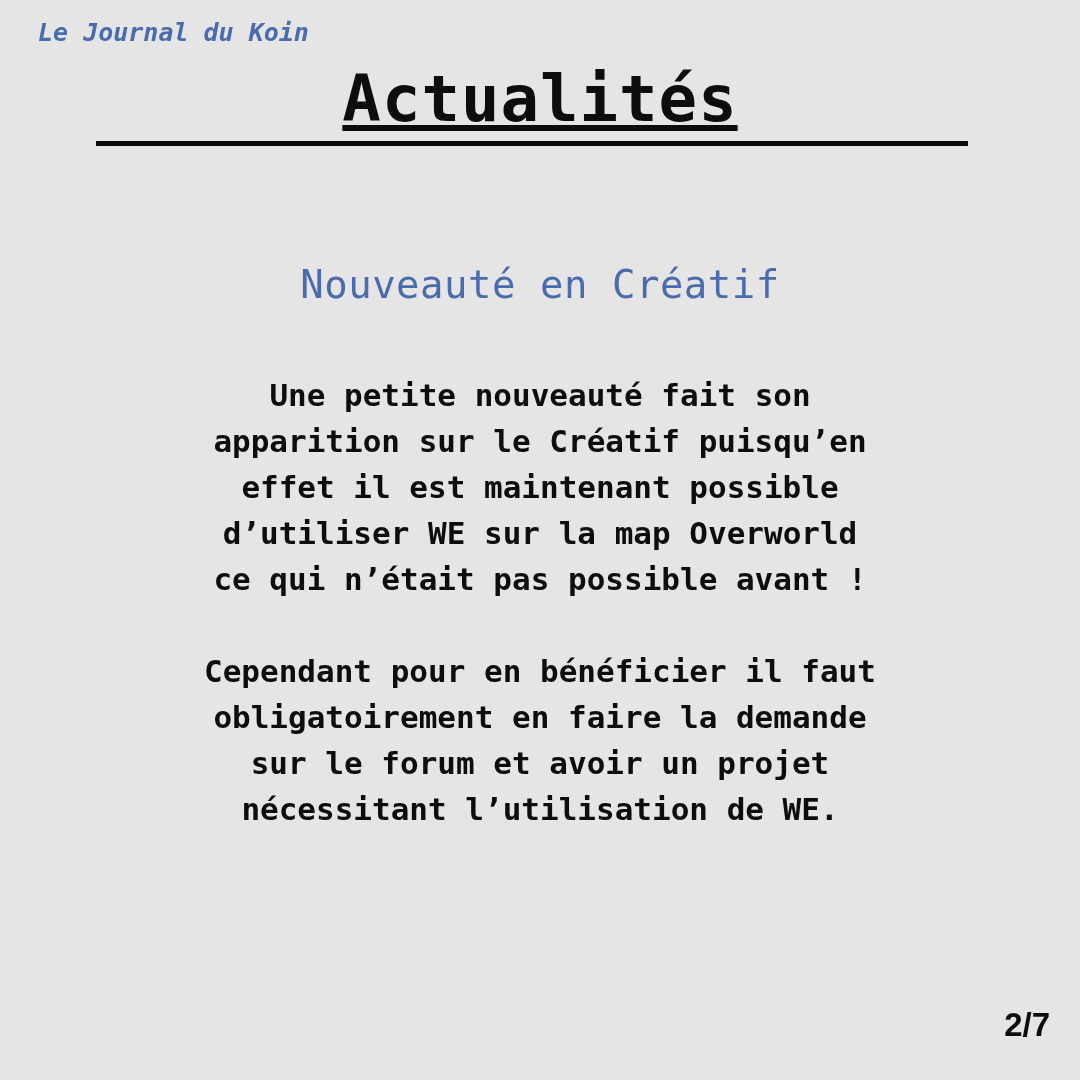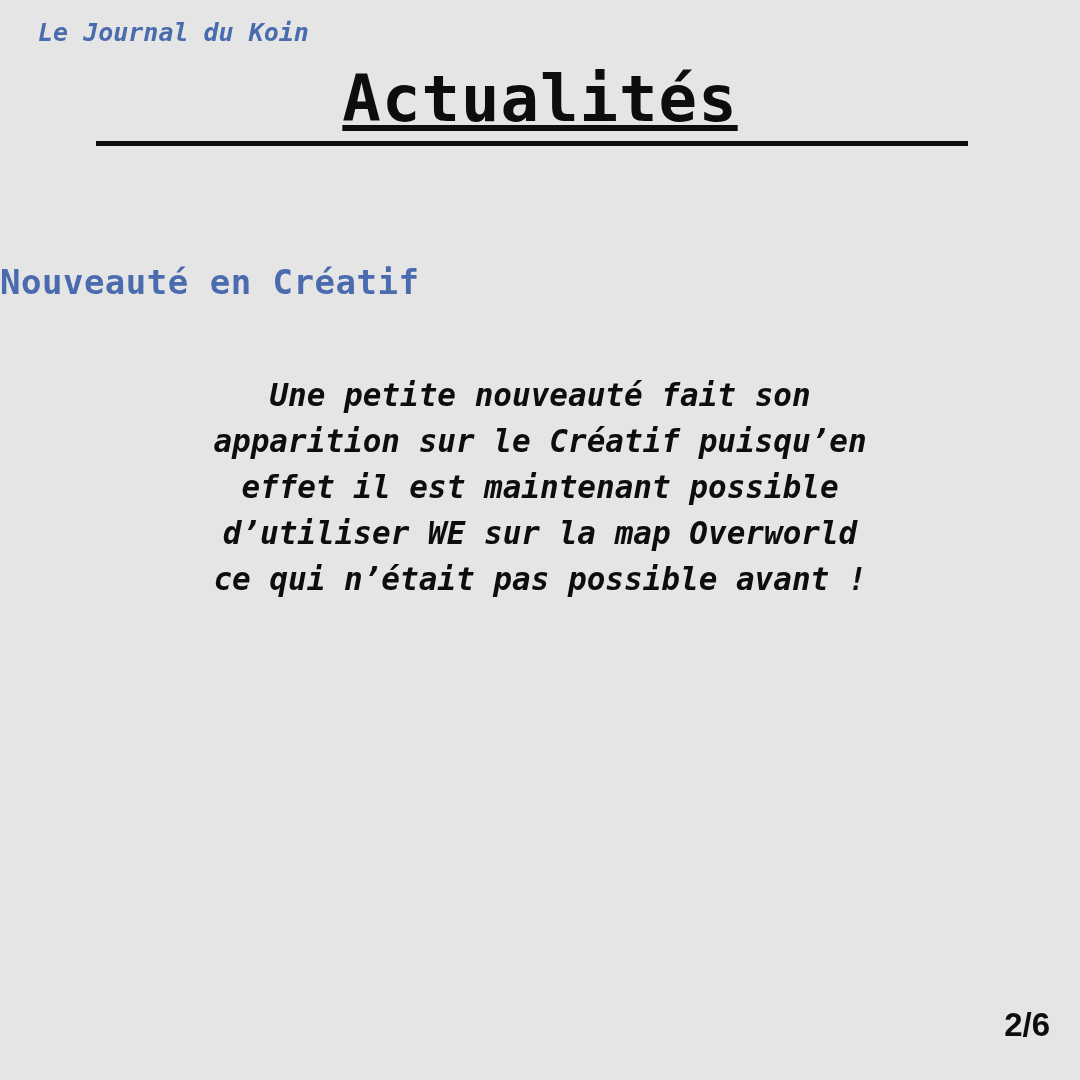"Nouveauté en Créatif" .subtitle { font-size: 34px -> 39px; font-weight: bold -> normal; text-align: left -> center }
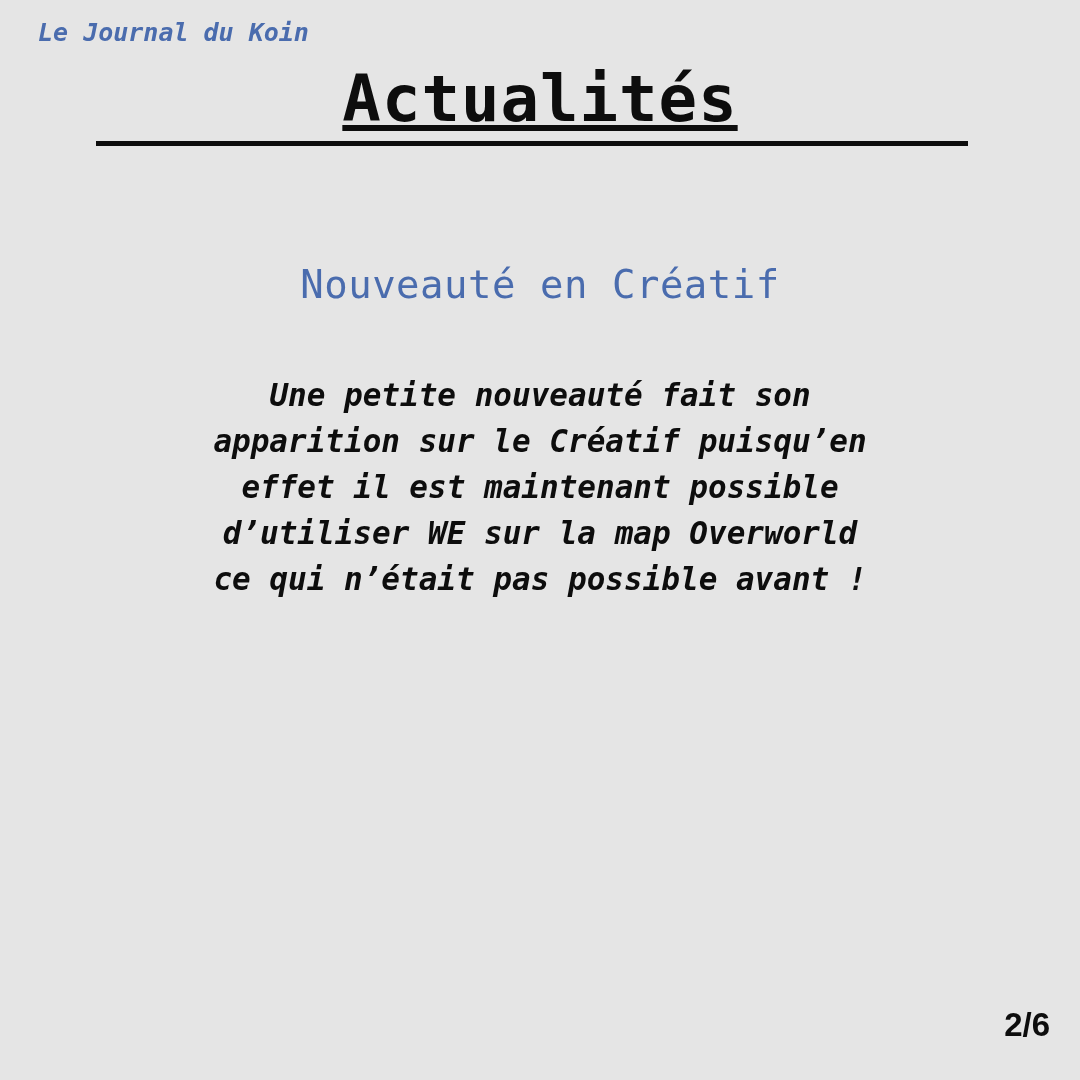"Une petite nouveauté fait son" .article-body { font-style: italic -> none }
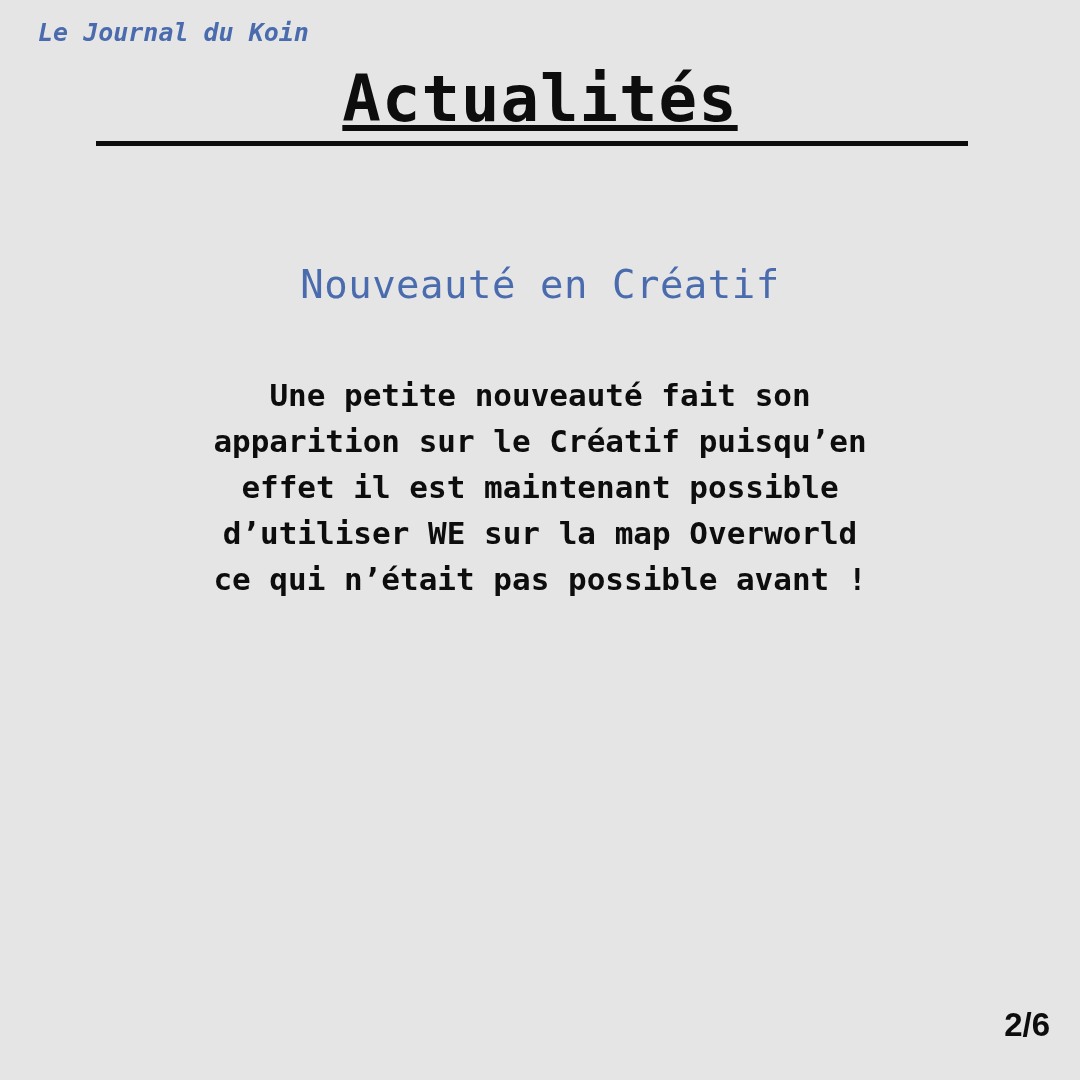"Cependant pour en bénéficier il" p.para { html: none -> <p>Cependant pour en bénéficier il faut obligatoirement en faire la demande sur le forum et avoir un projet nécessitant l’utilisation de WE.</p> }
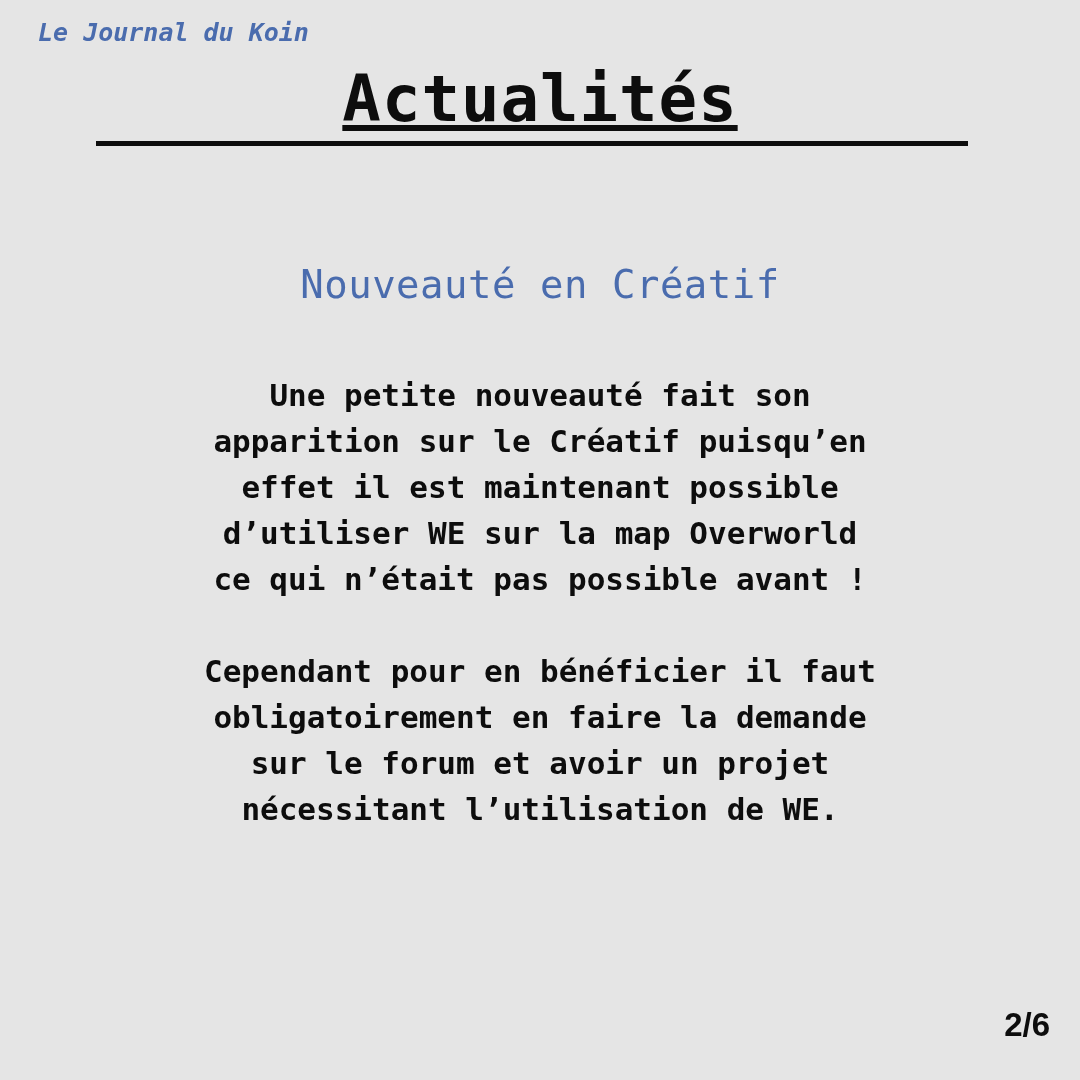"2/6" div.page-number { text: 2/6 -> 2/7 }
